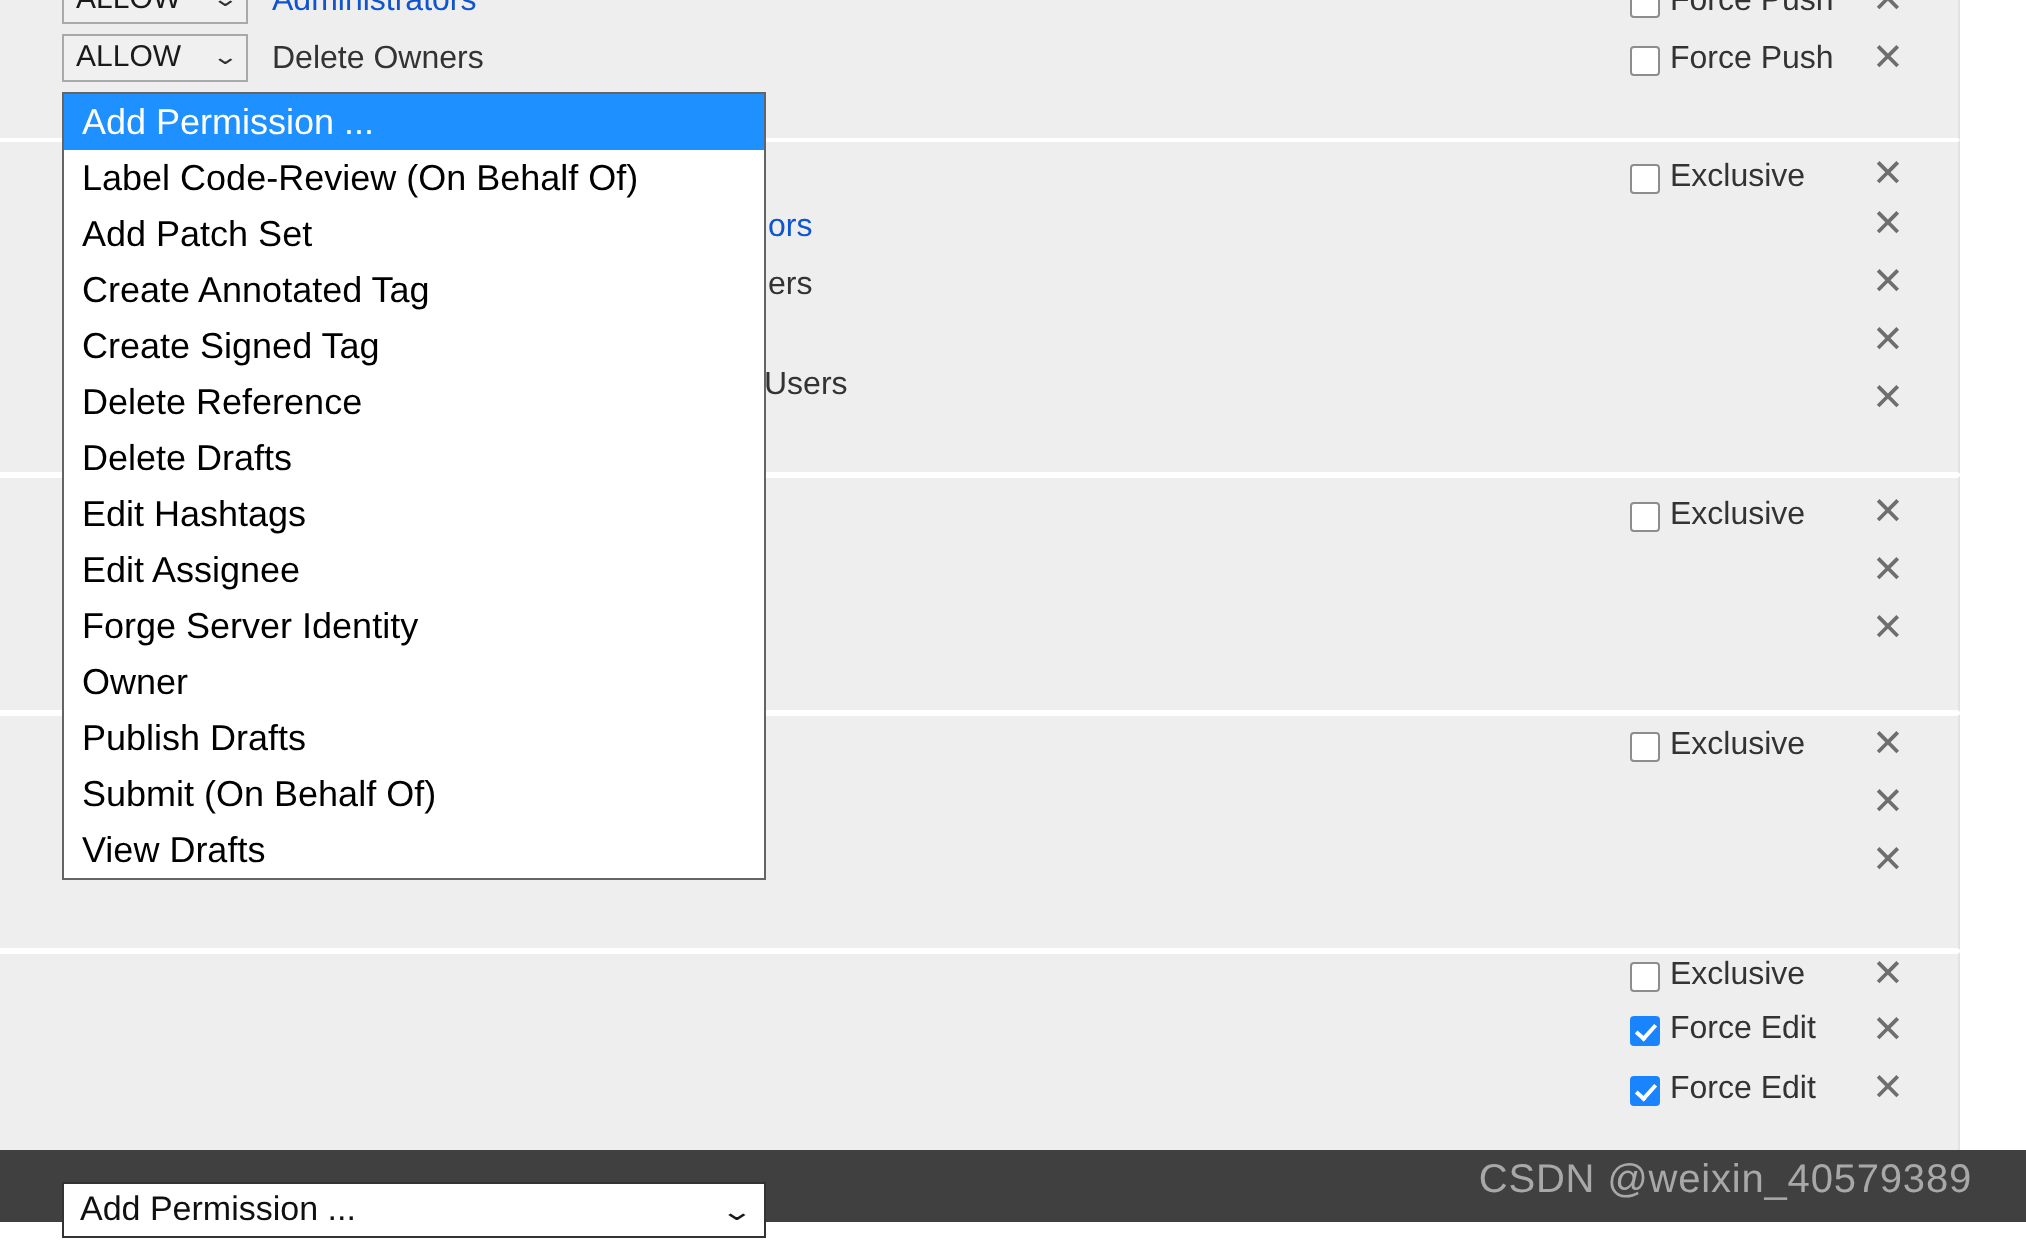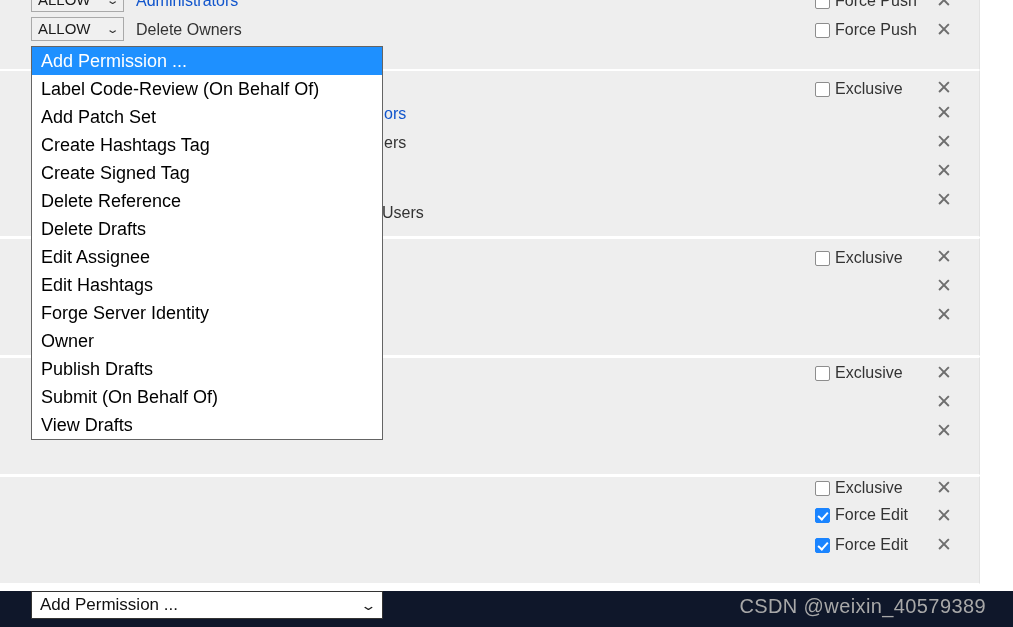"Create Hashtags Tag" div.dd-item { text: Hashtags -> Annotated }
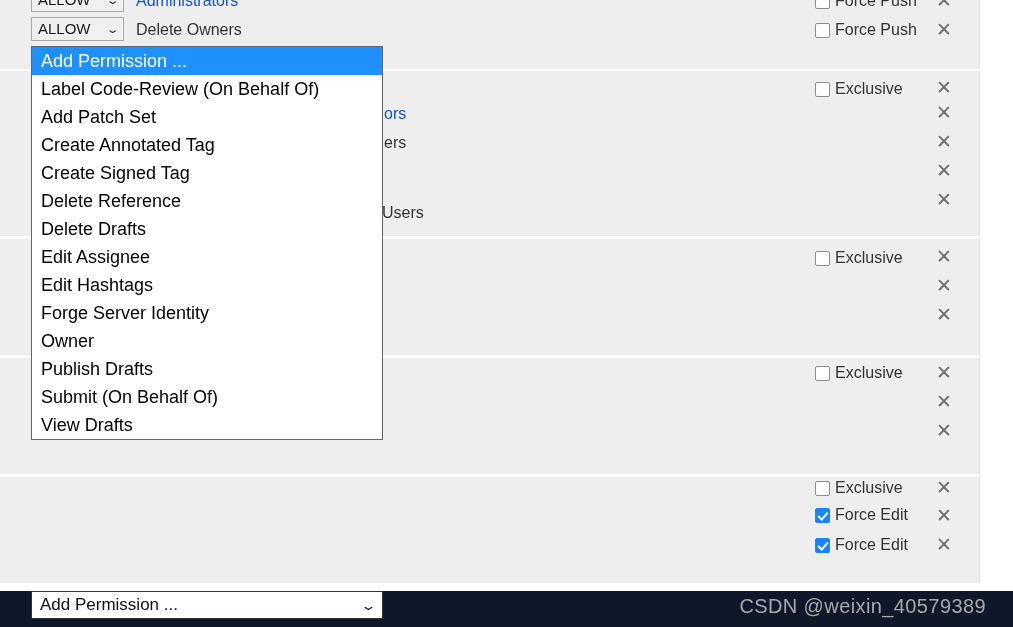"Users" div.group-name { top: 204px -> 184px }
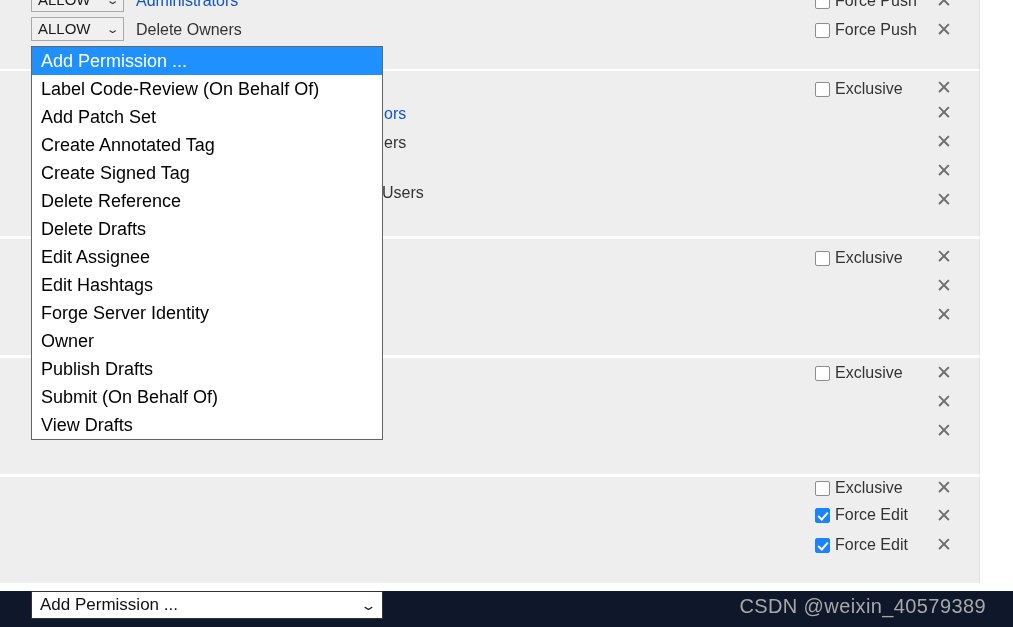"Edit Assignee" div.dd-item { order: before "Edit Hashtags" -> after "Edit Hashtags" }
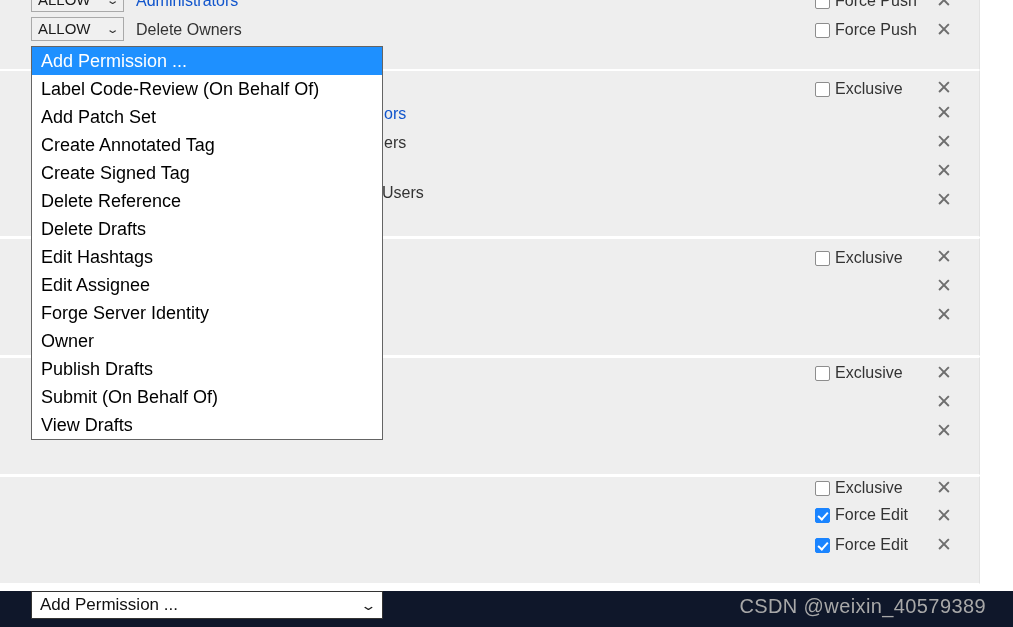"CSDN @weixin_40579389" #watermark { background: #0f172a -> #404040; bottom: 0 -> 16px }
